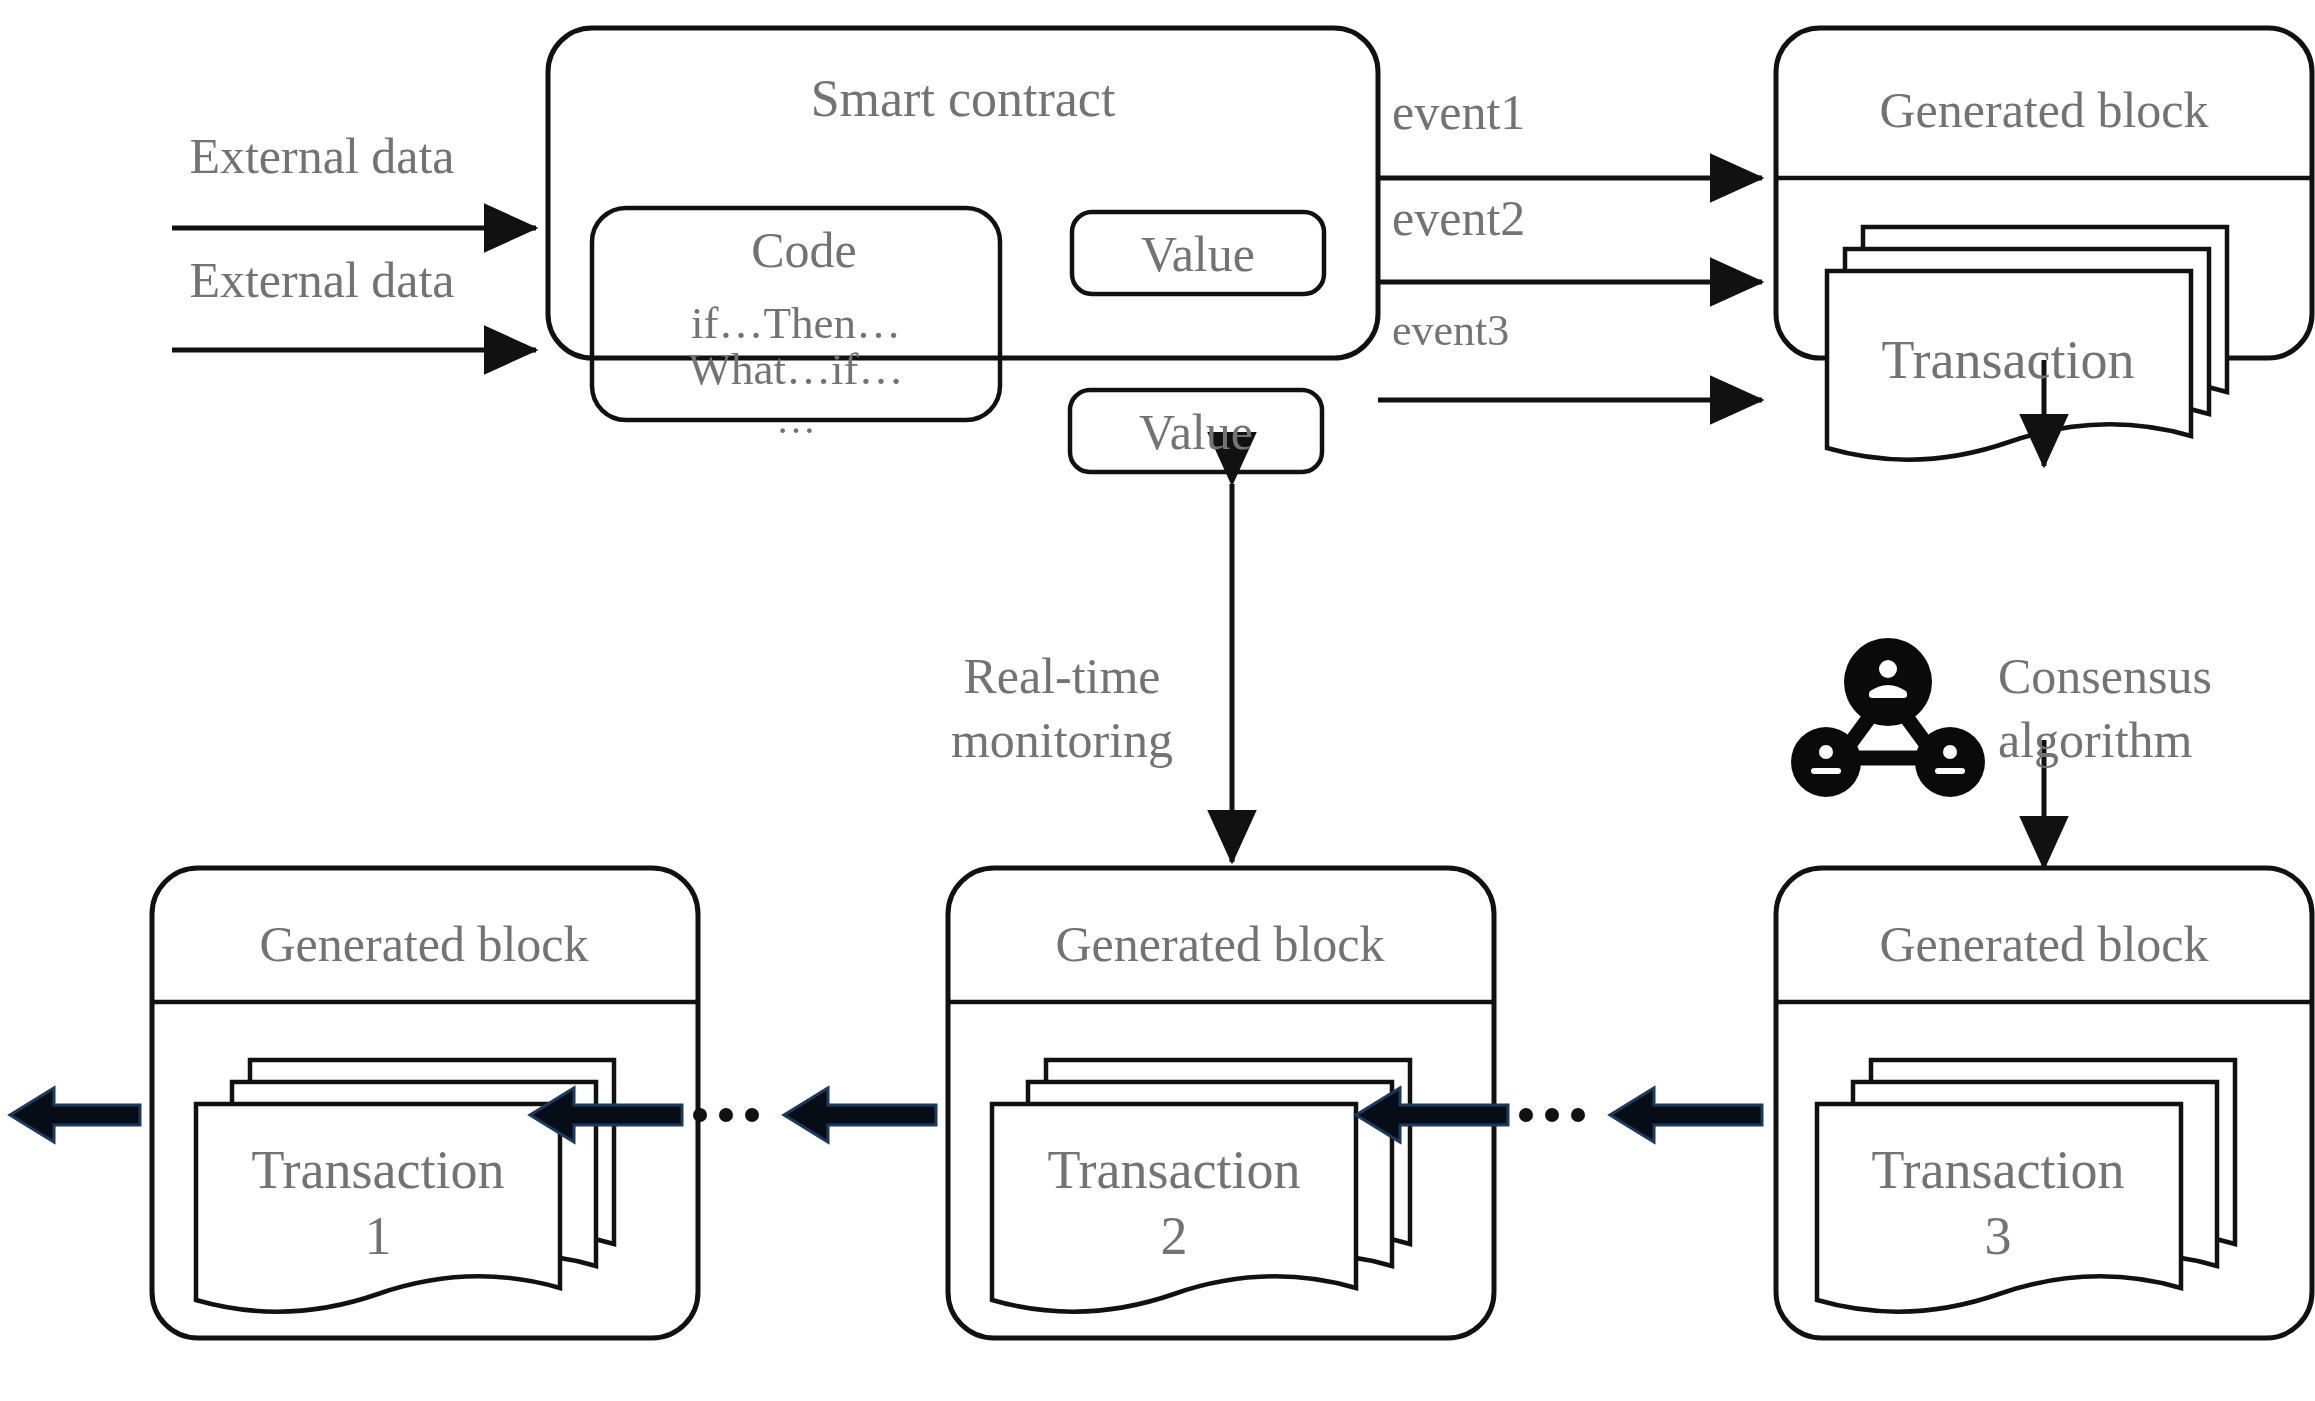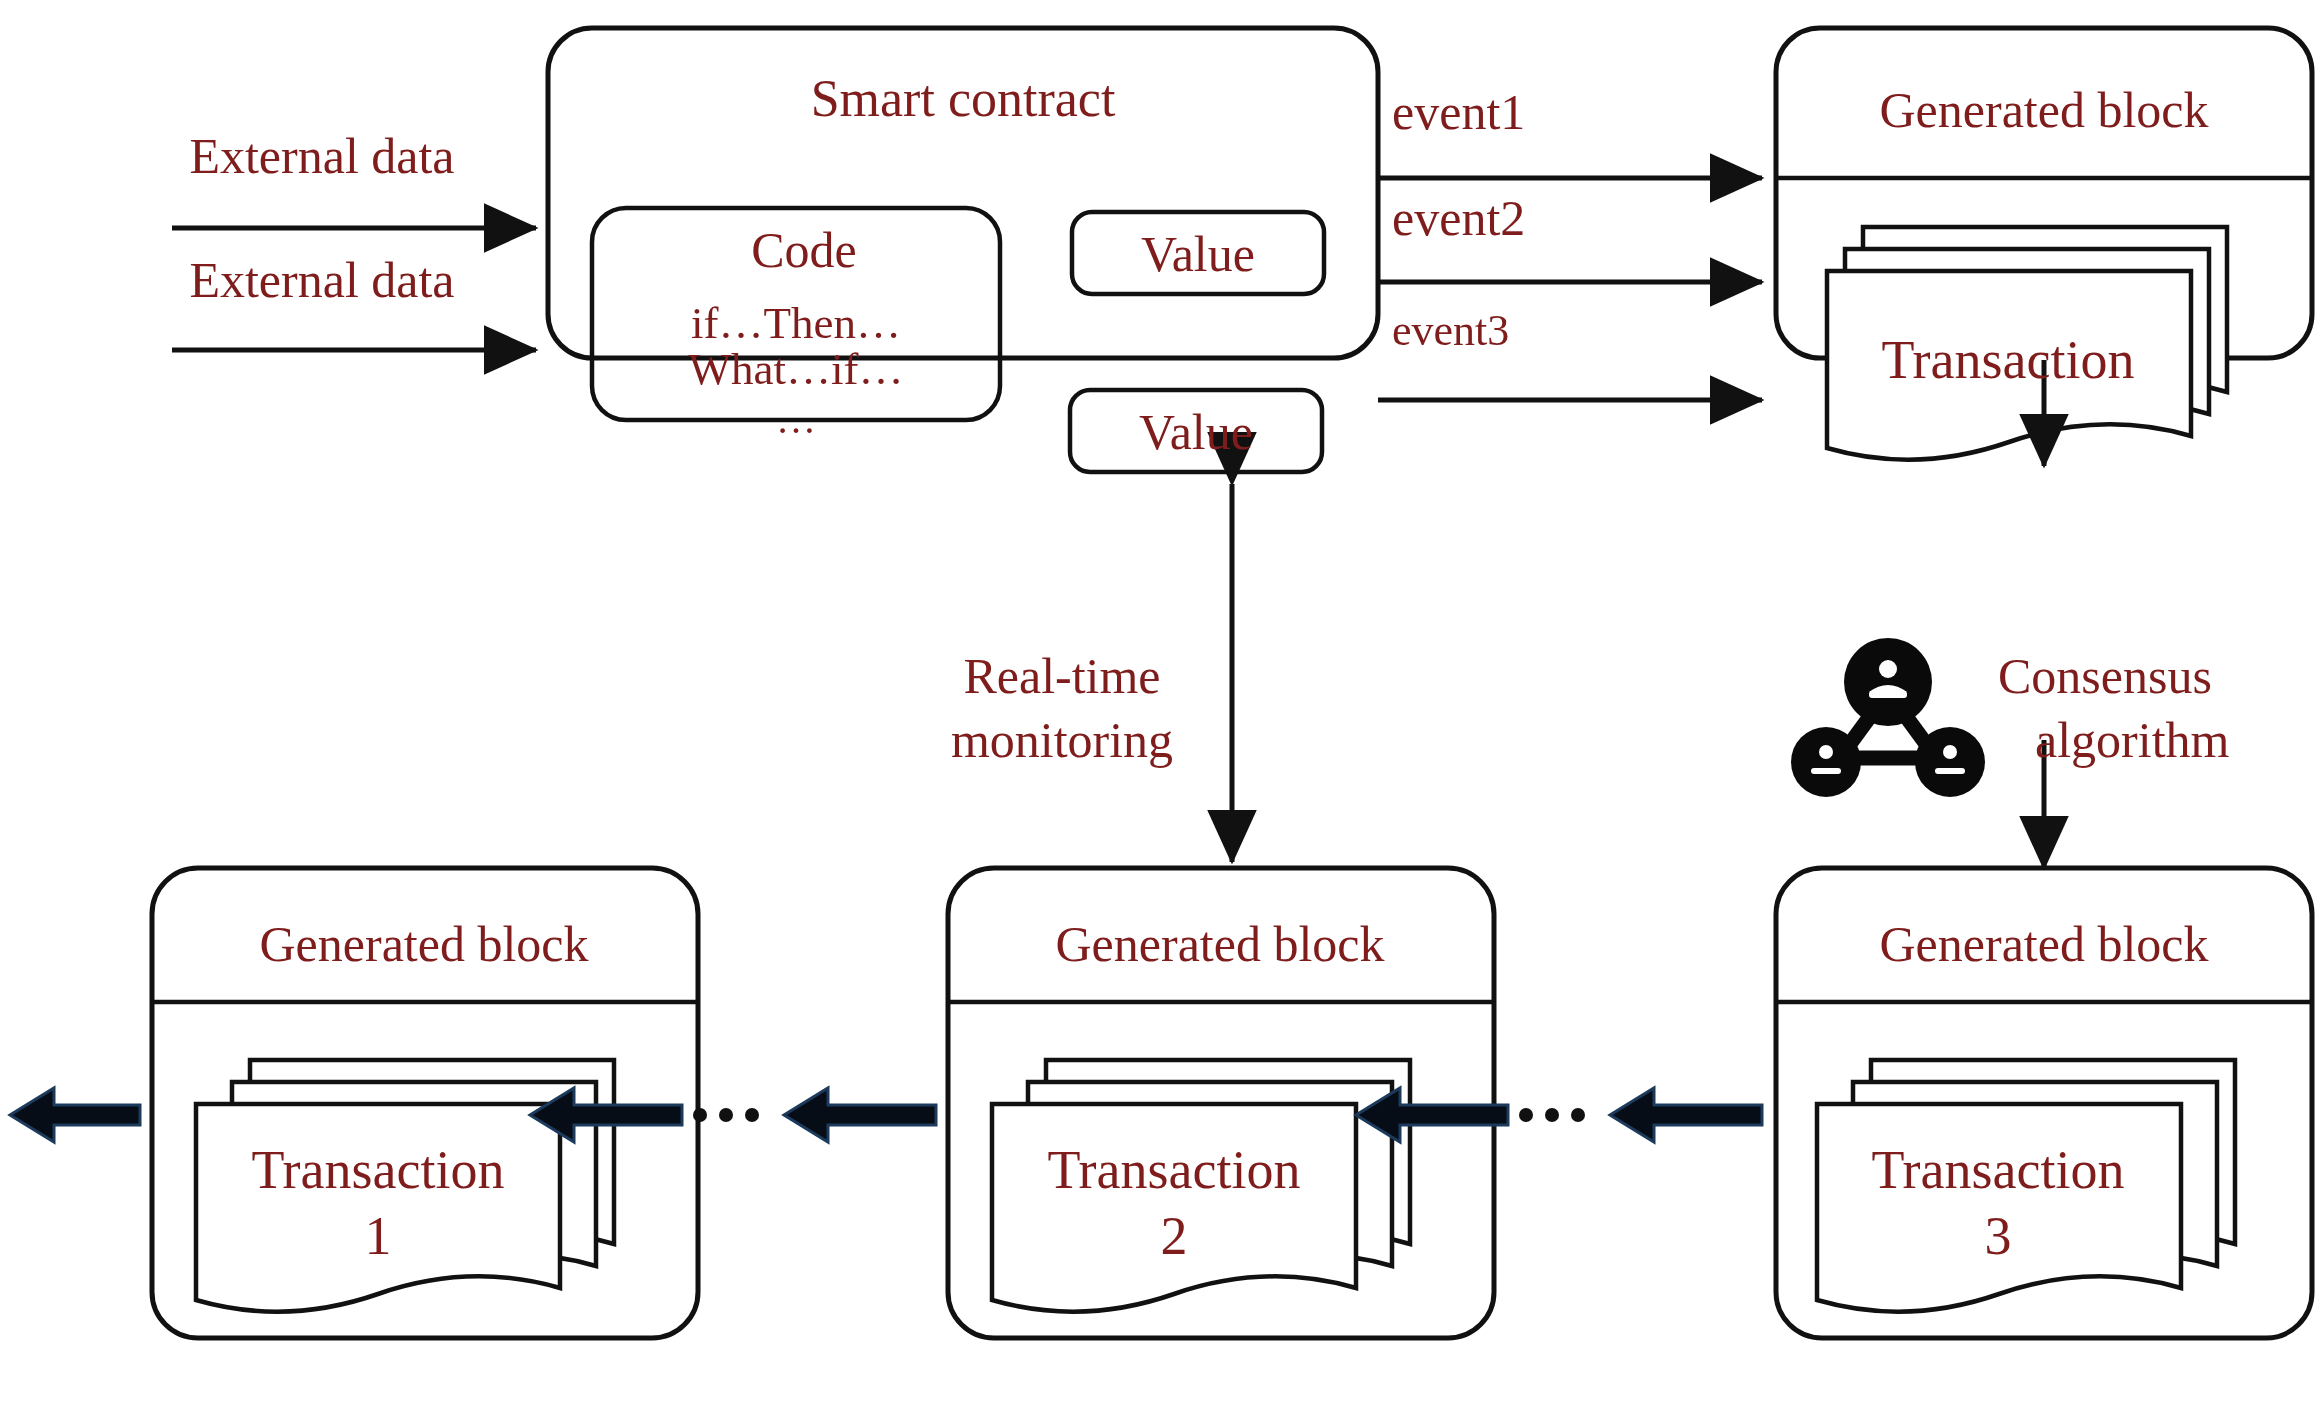"Smart contract" .lbl { color: #7f1d1d -> #737373 }
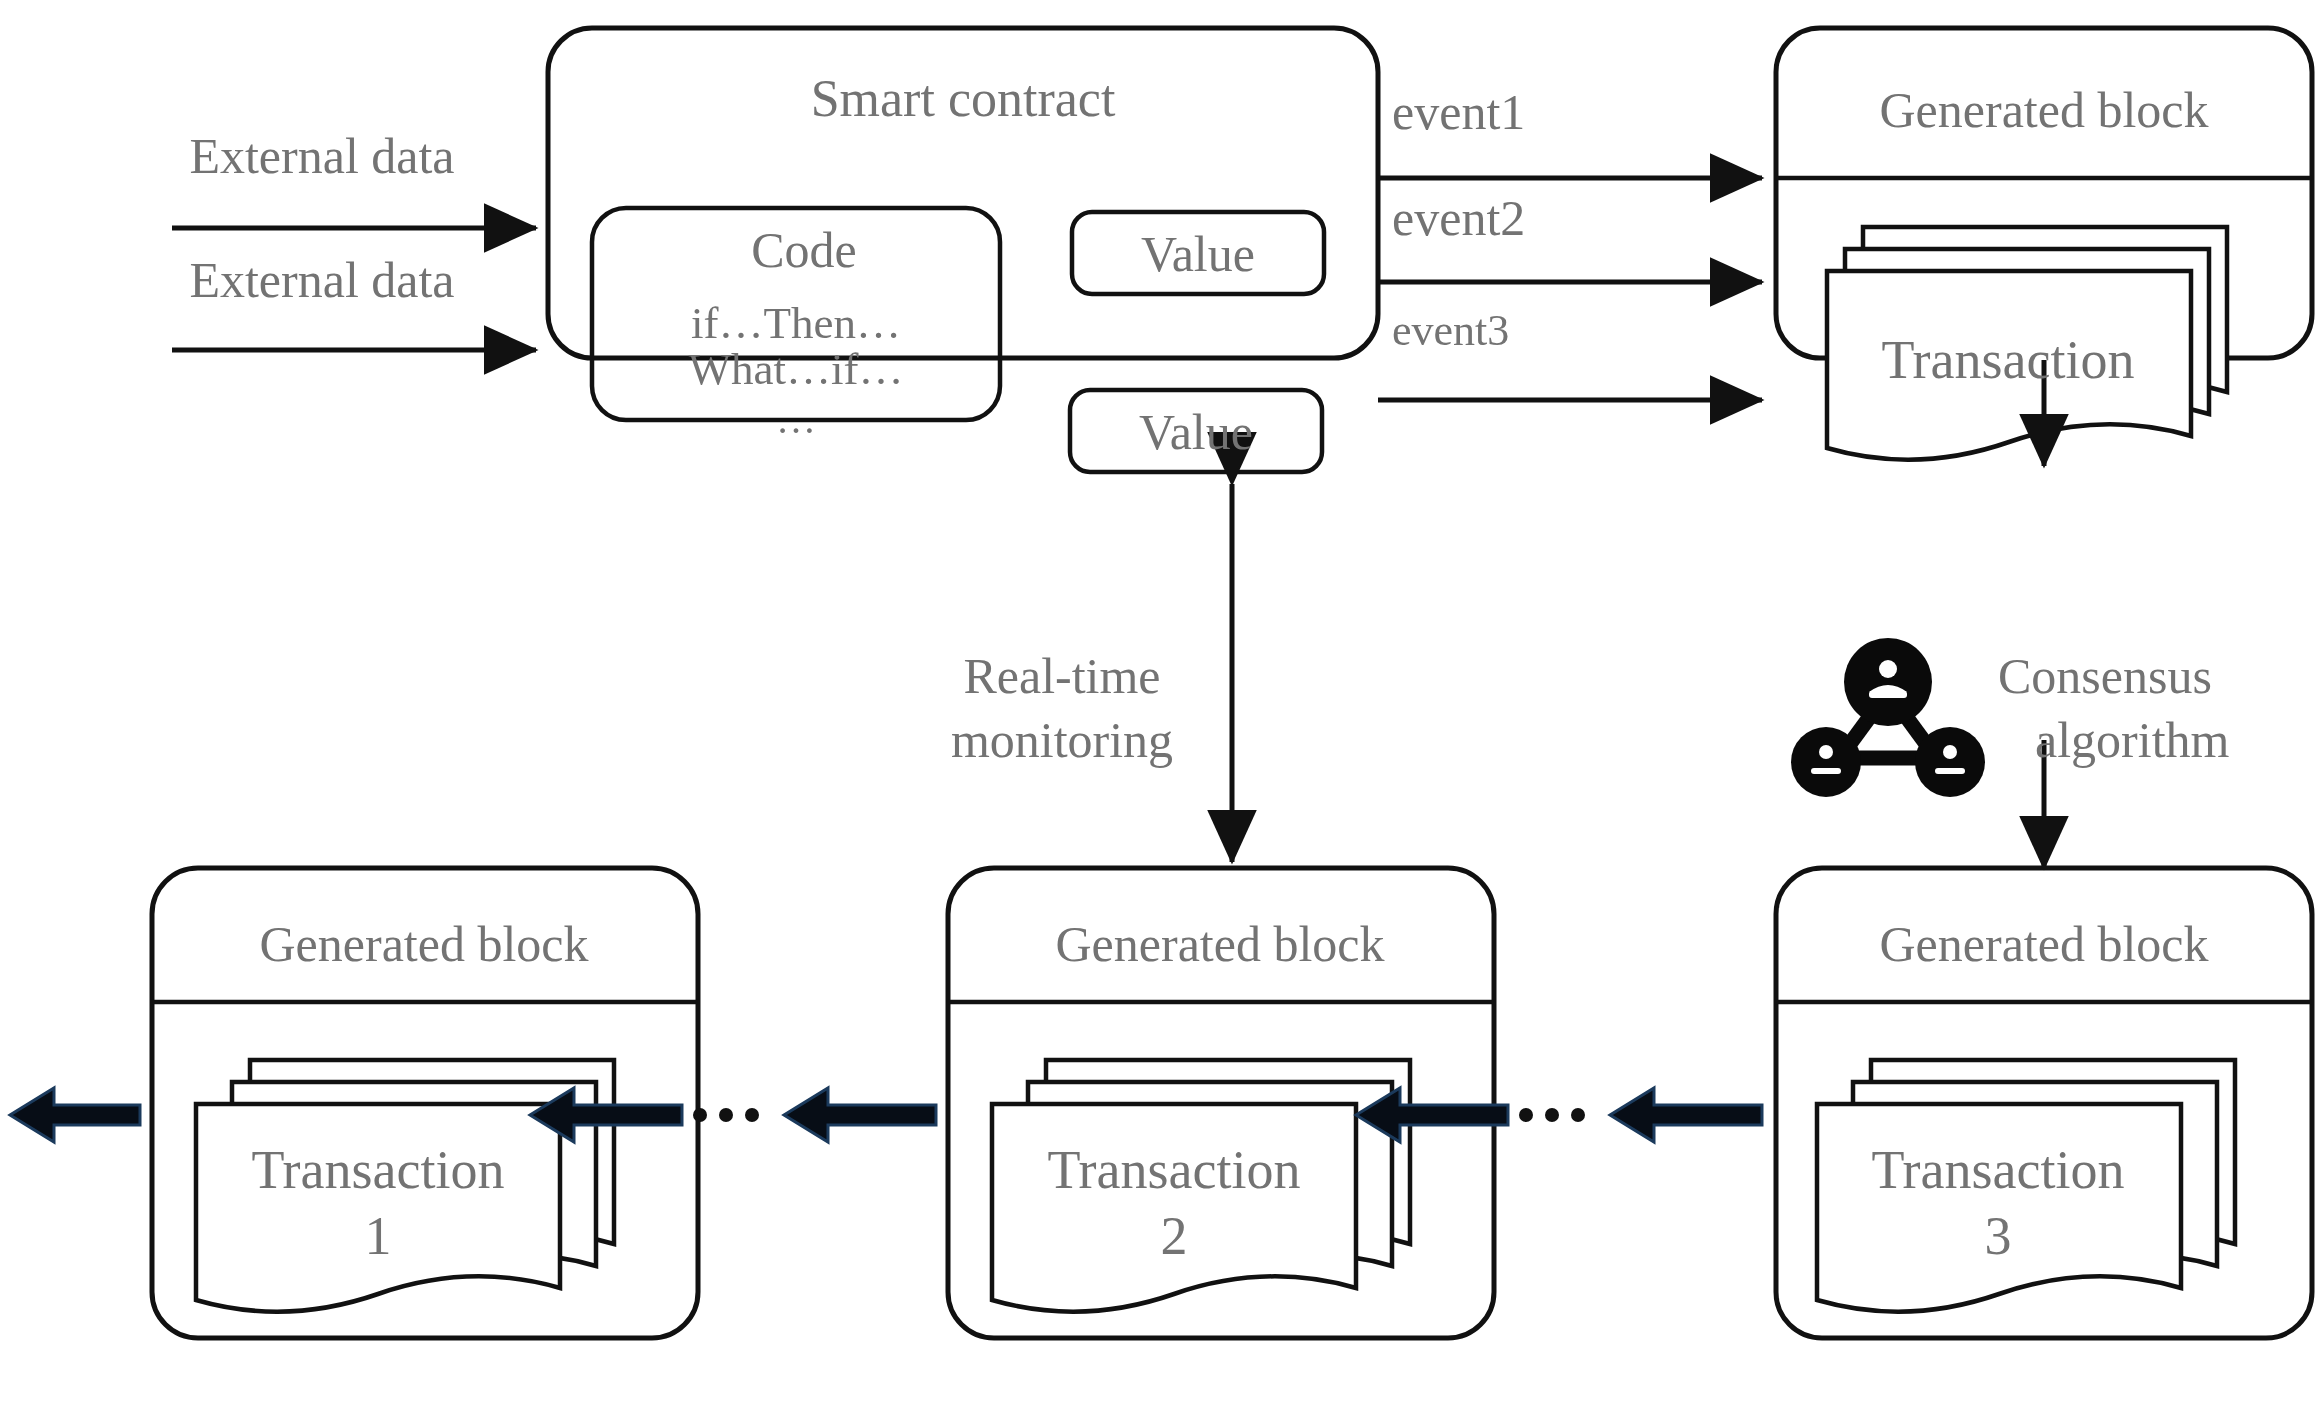"algorithm" div.lbl { margin-left: 37px -> none }
